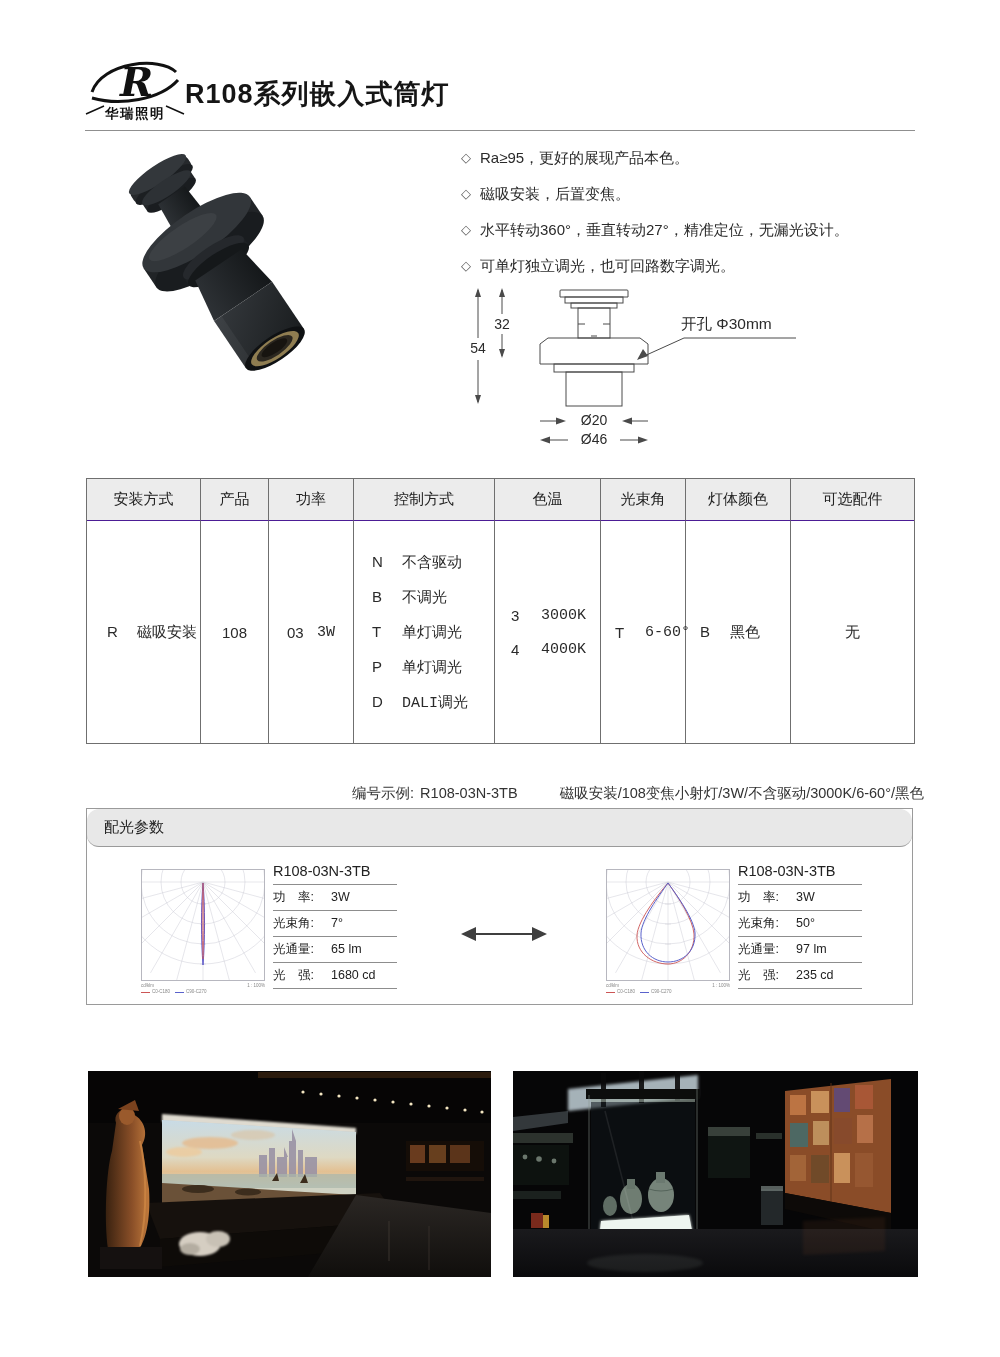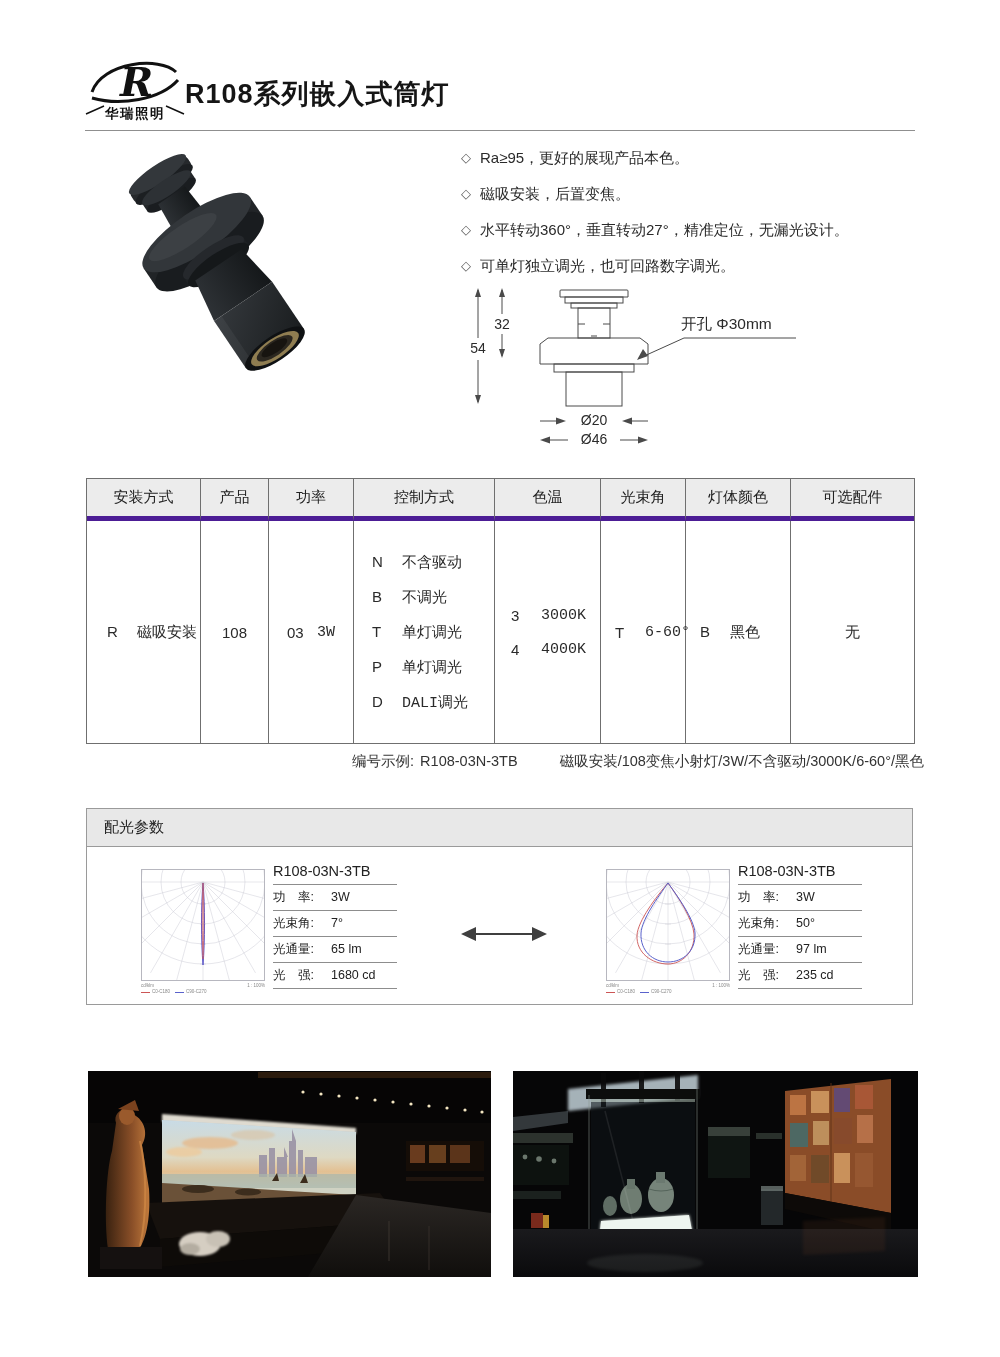"安装方式" .th { border-bottom: 5px solid #4c1d95 -> 1px solid #4c1d95 }
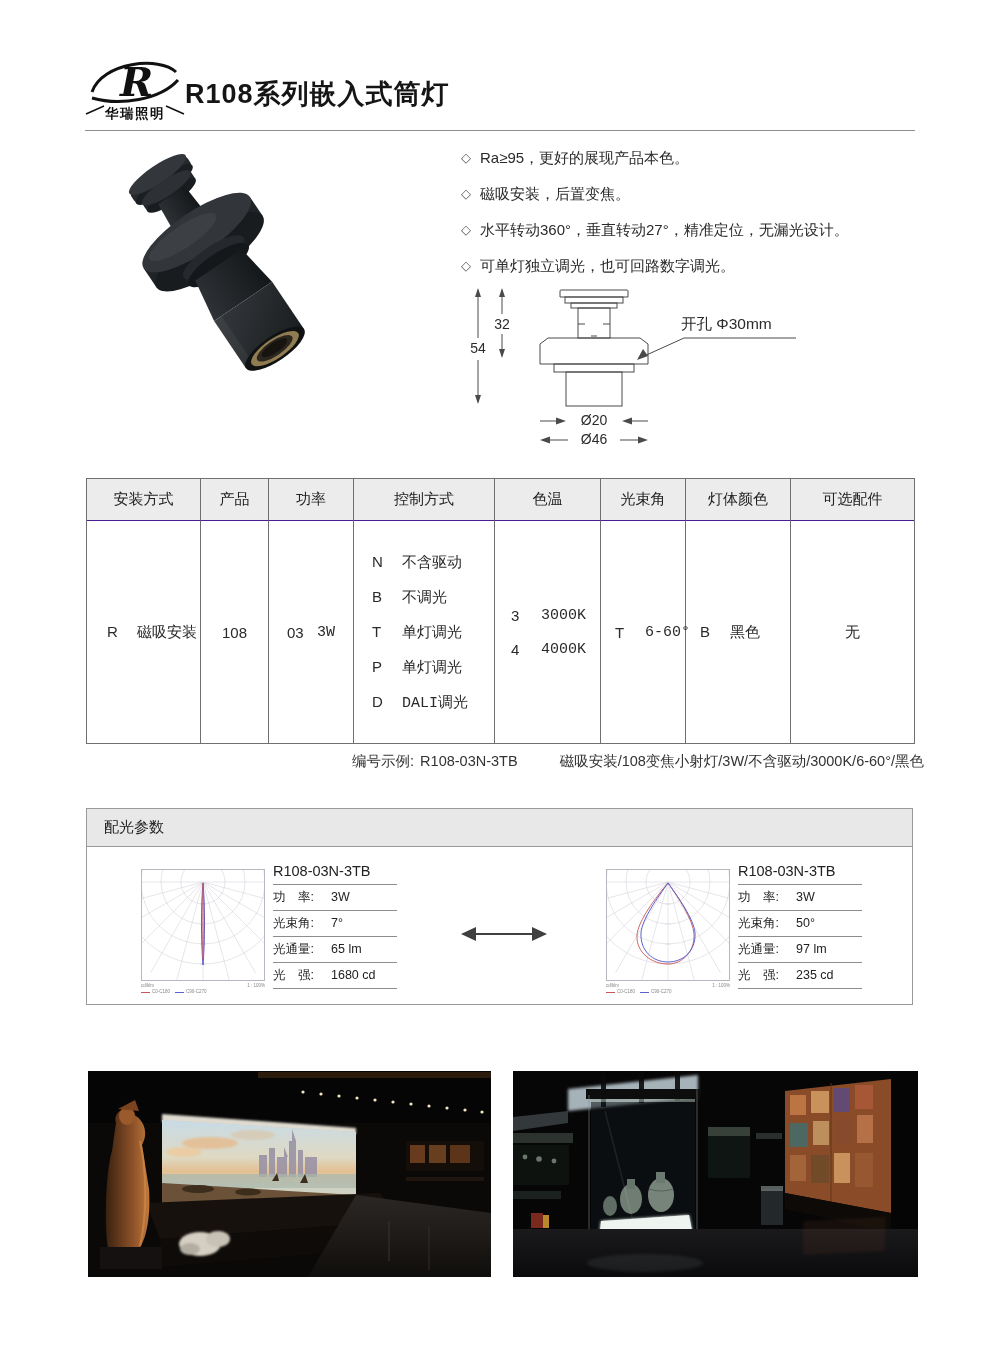"编号示例: R108-03N-3TB" .order-line { top: 752px -> 784px }
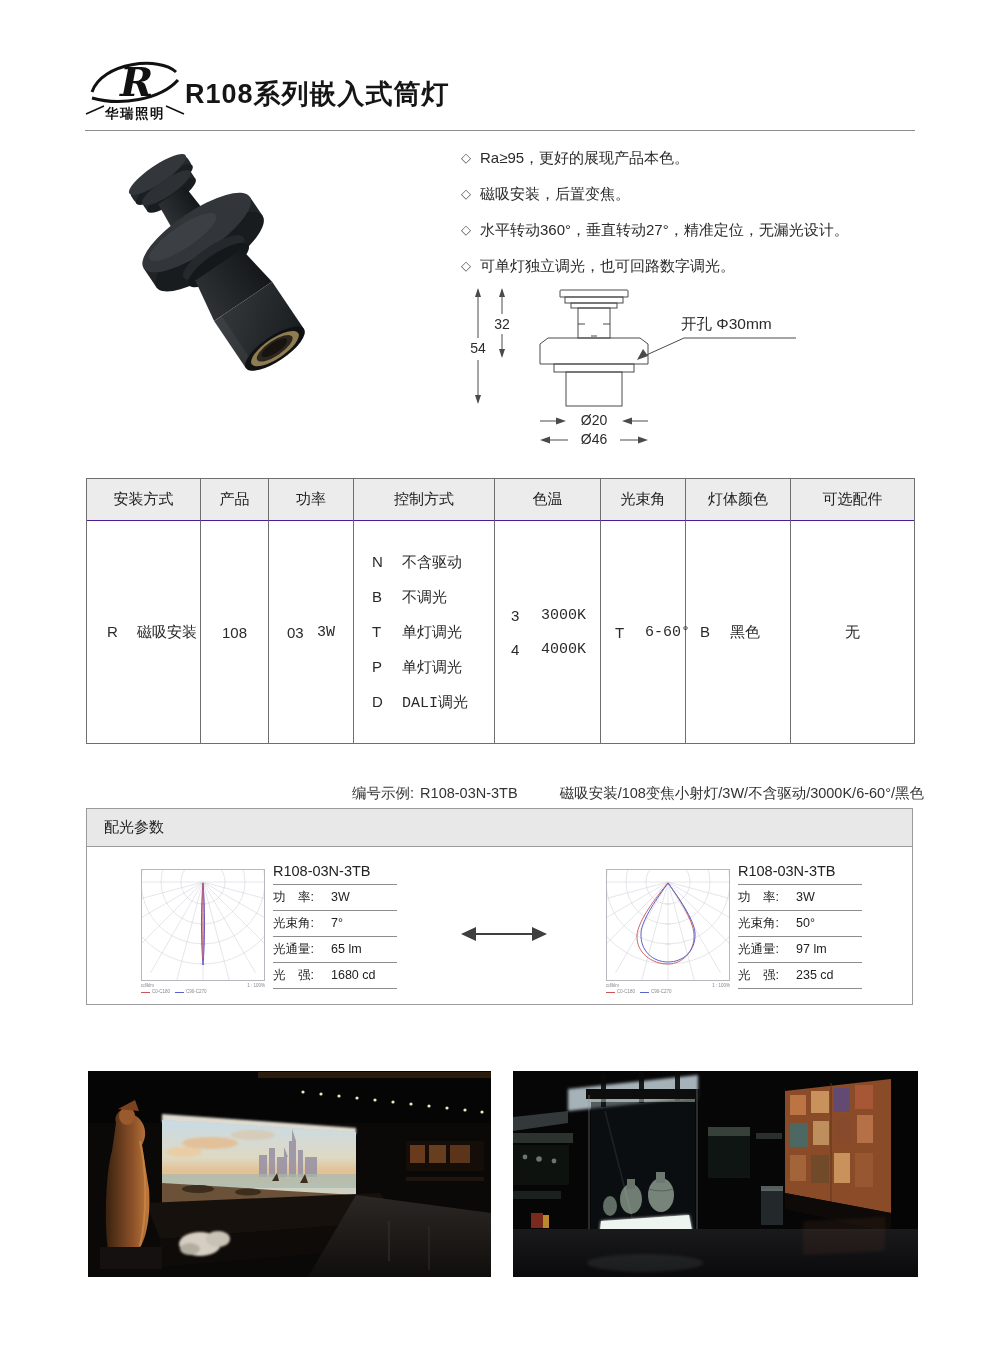"配光参数" .pm-header { border-radius: none -> 12px }
